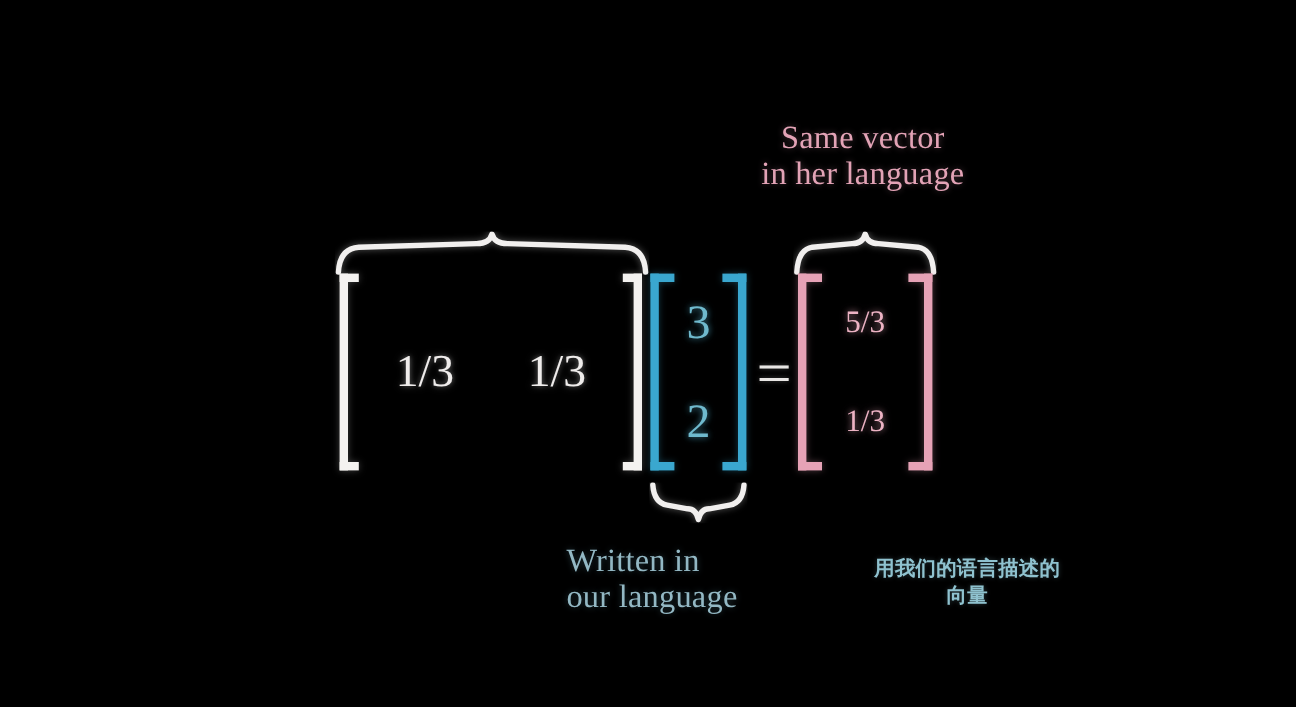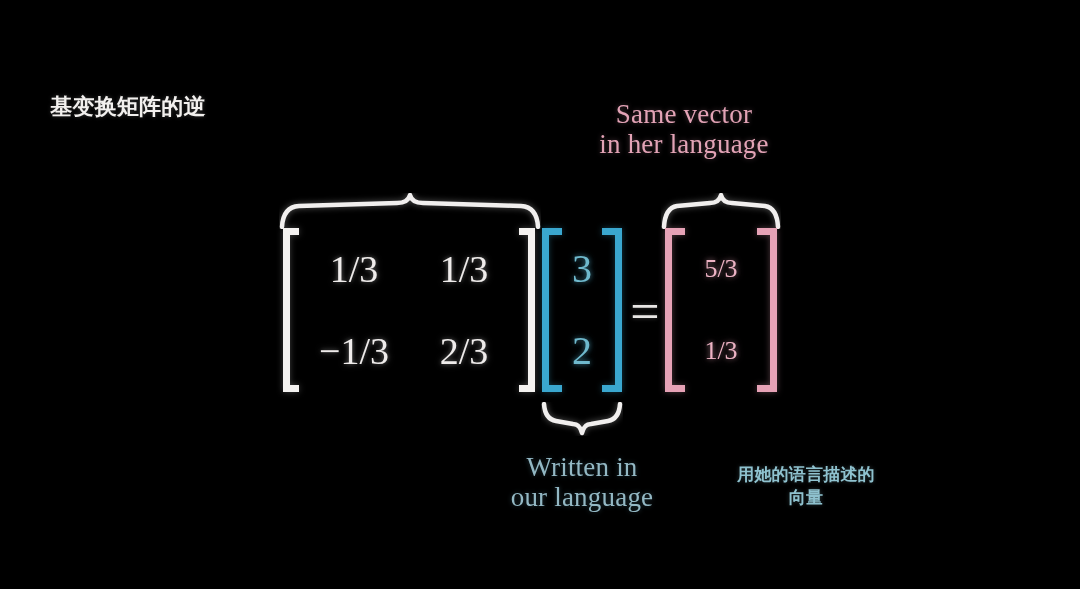"基变换矩阵的逆" div.label { html: <div>基变换矩阵的逆</div> -> none }
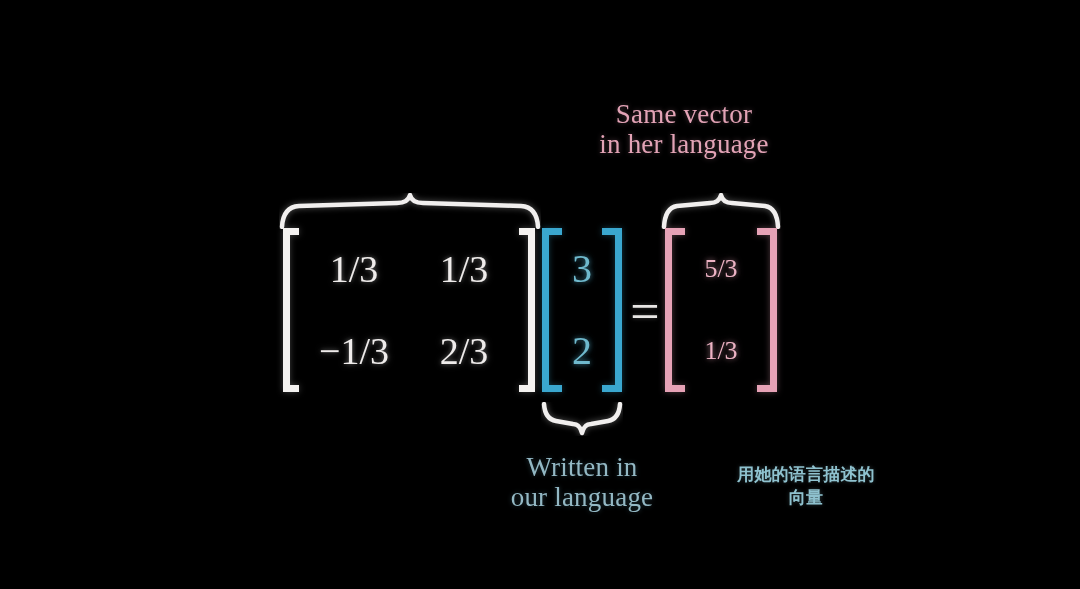"Same vector" #pink-en { left: 557px -> 592px }
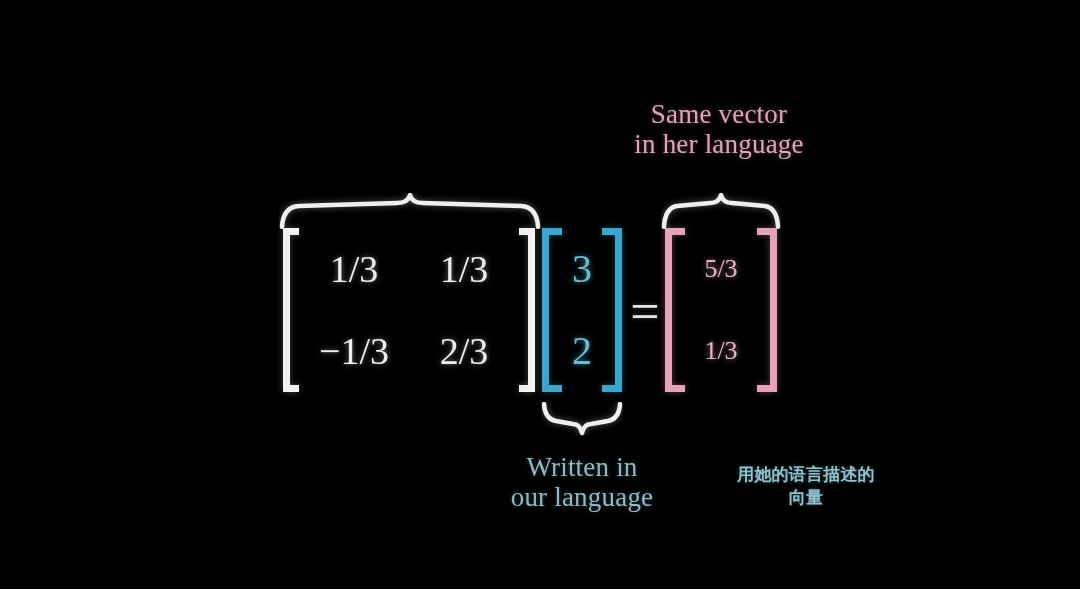"−1/3" div.cellrow { html: <div> <div>−1/3</div> <div>2/3</div> </div> -> none }
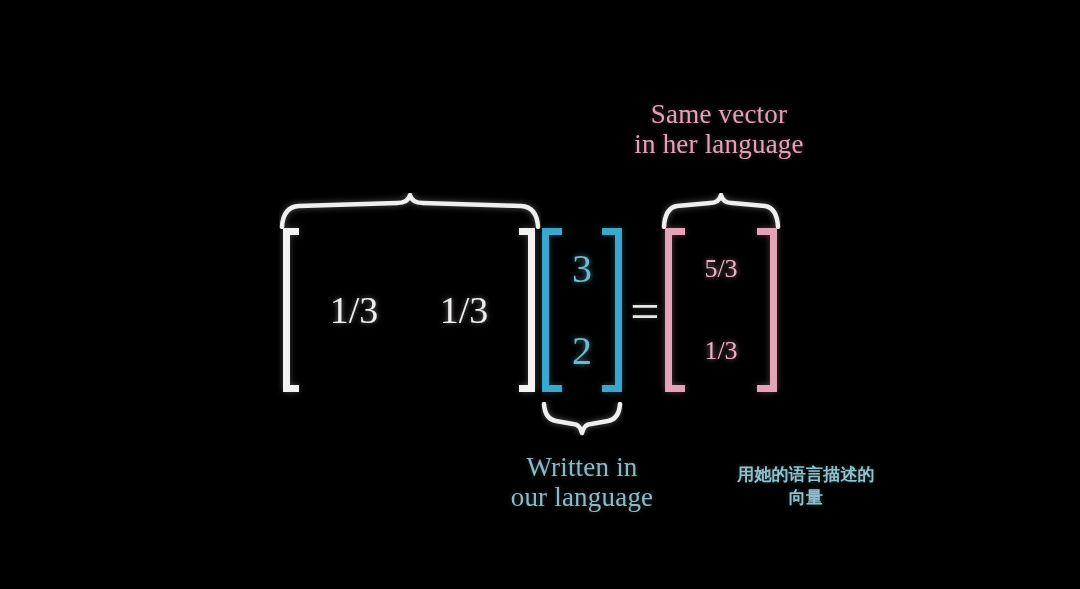"Written in" #blue-en { text-align: center -> none }
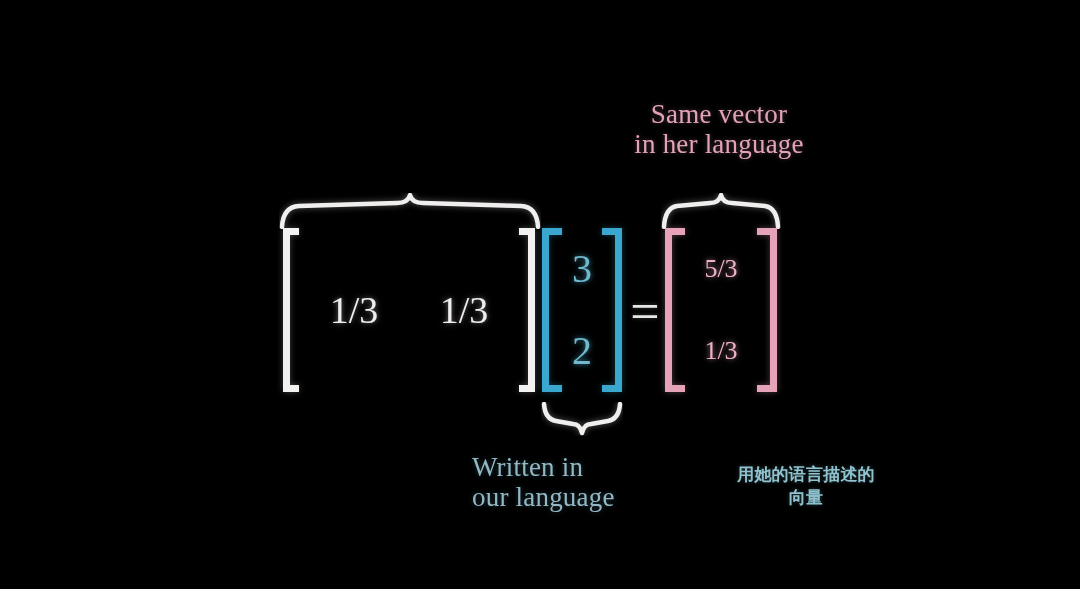"用她的语言描述的" div.label { text: 她 -> 我们 }
